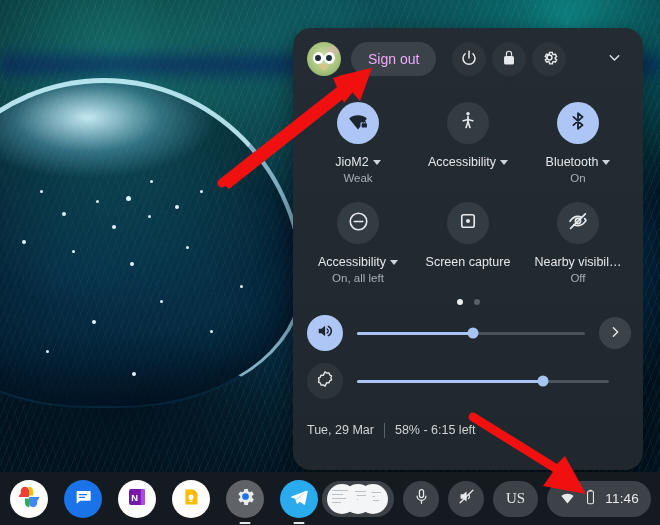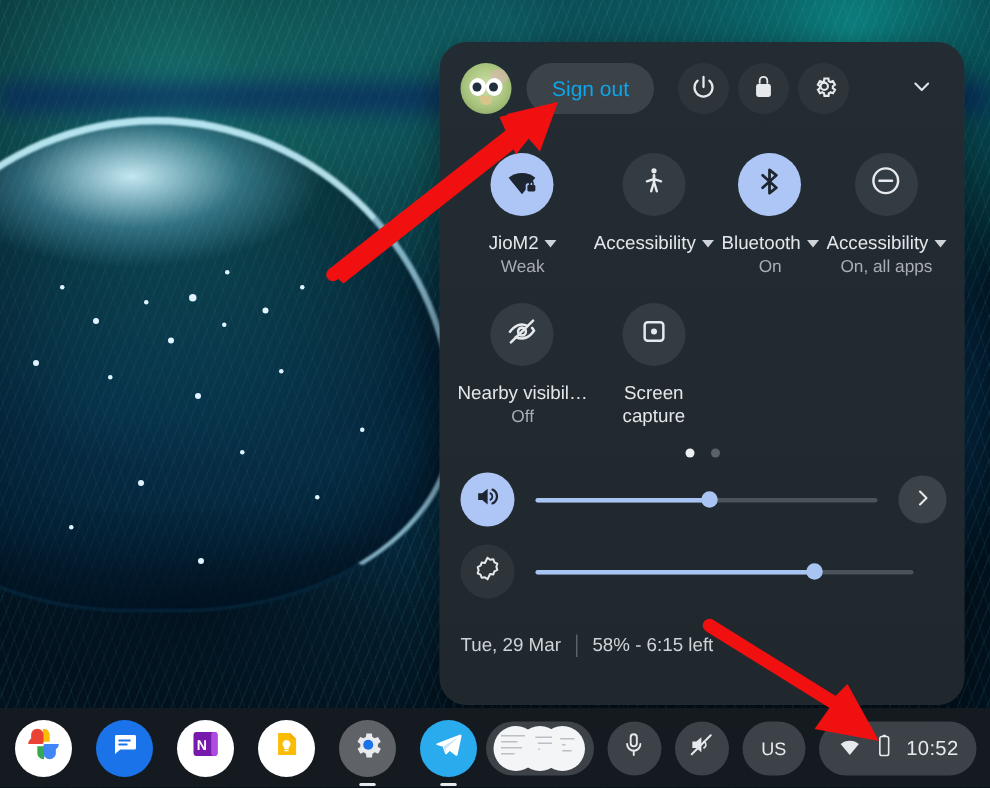"Sign out" #signout-btn { color: #0ea5e9 -> #f0abfc }
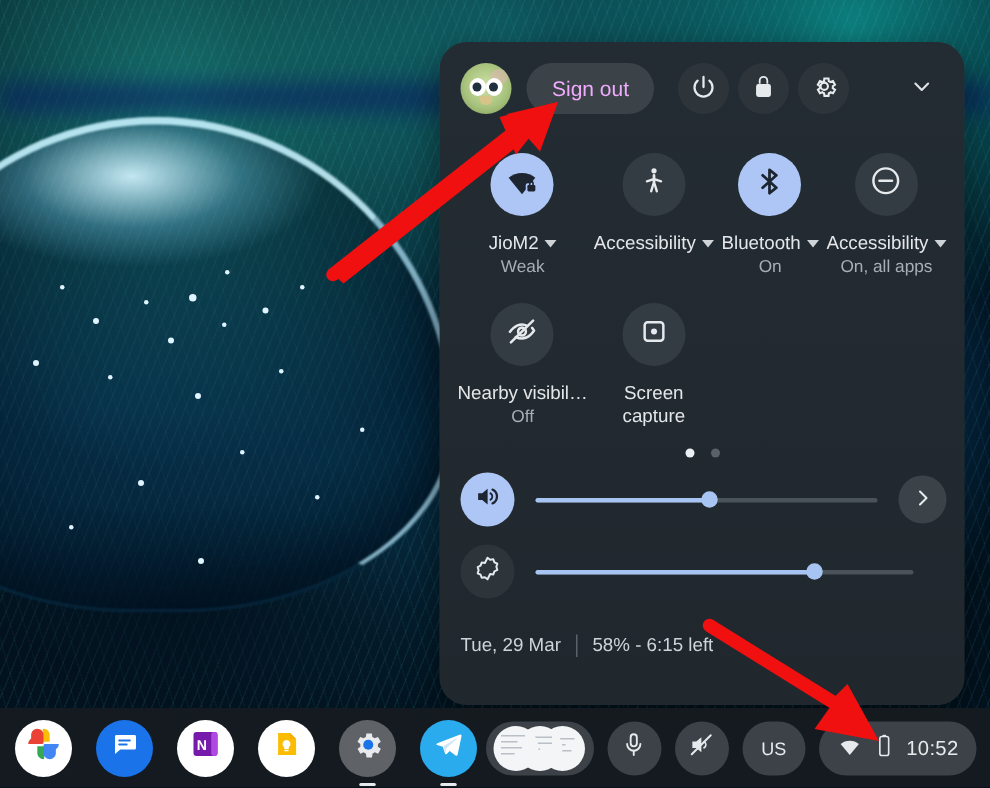"JioM2" #tile-grid { grid-template-columns: repeat(4, 1fr) -> repeat(3, 1fr) }
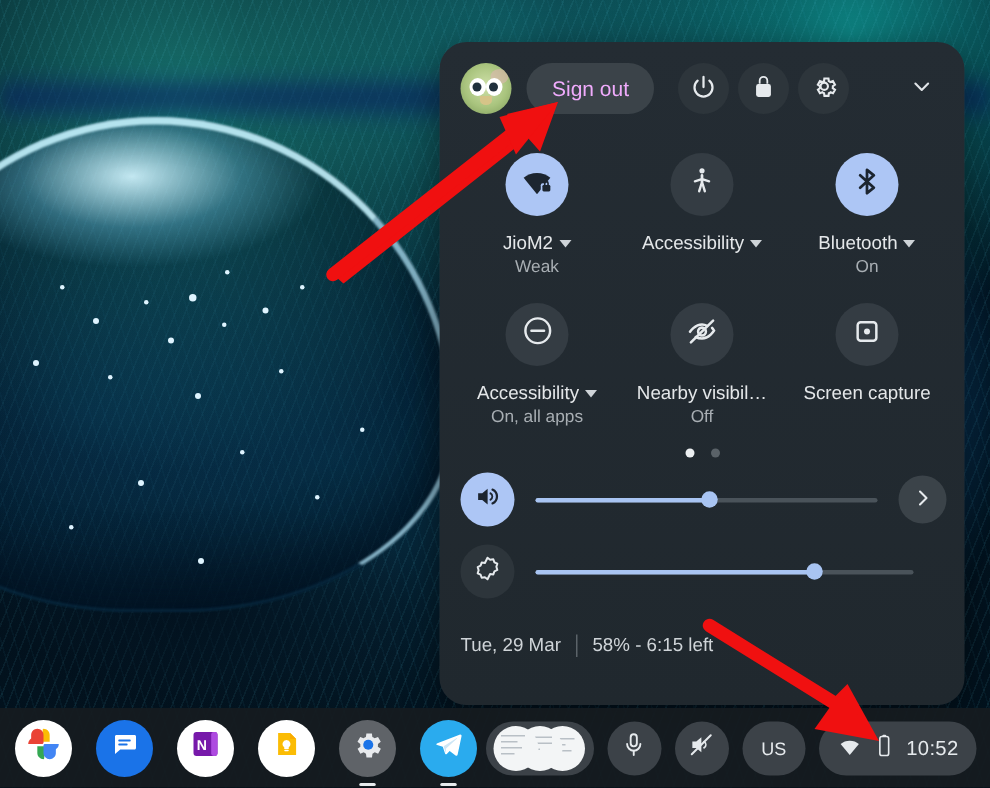"Nearby visibil…" div.tile { order: before "Screen capture" -> after "Screen capture" }
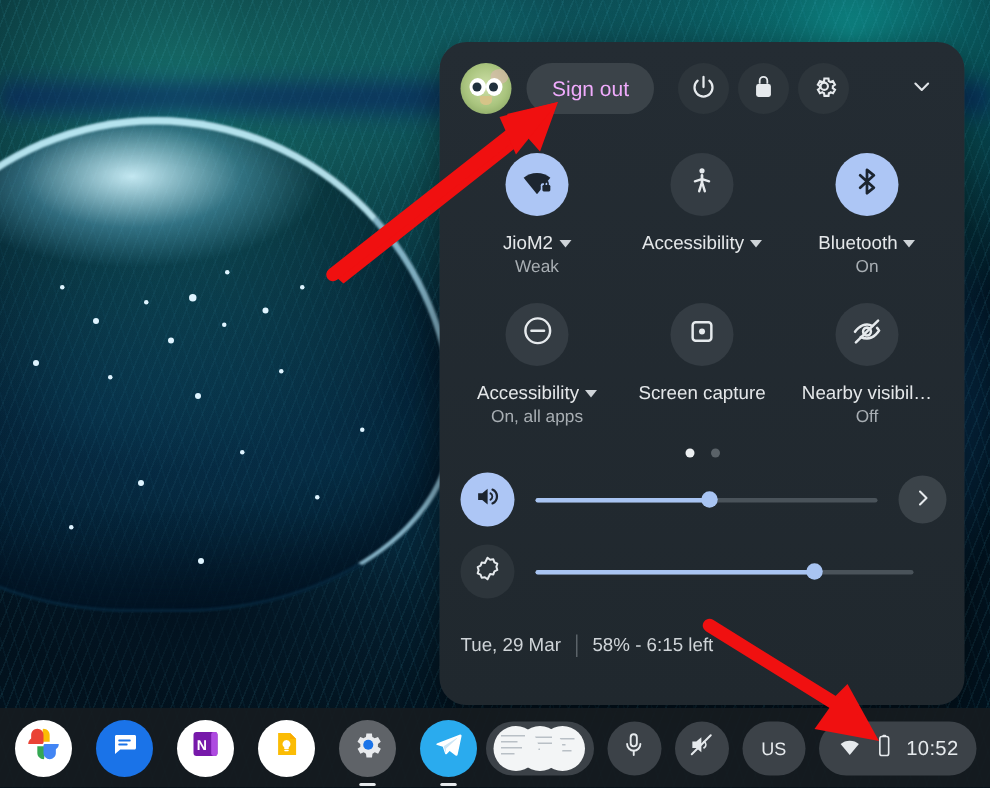"On, all apps" div.tile-sub { text: apps -> left }
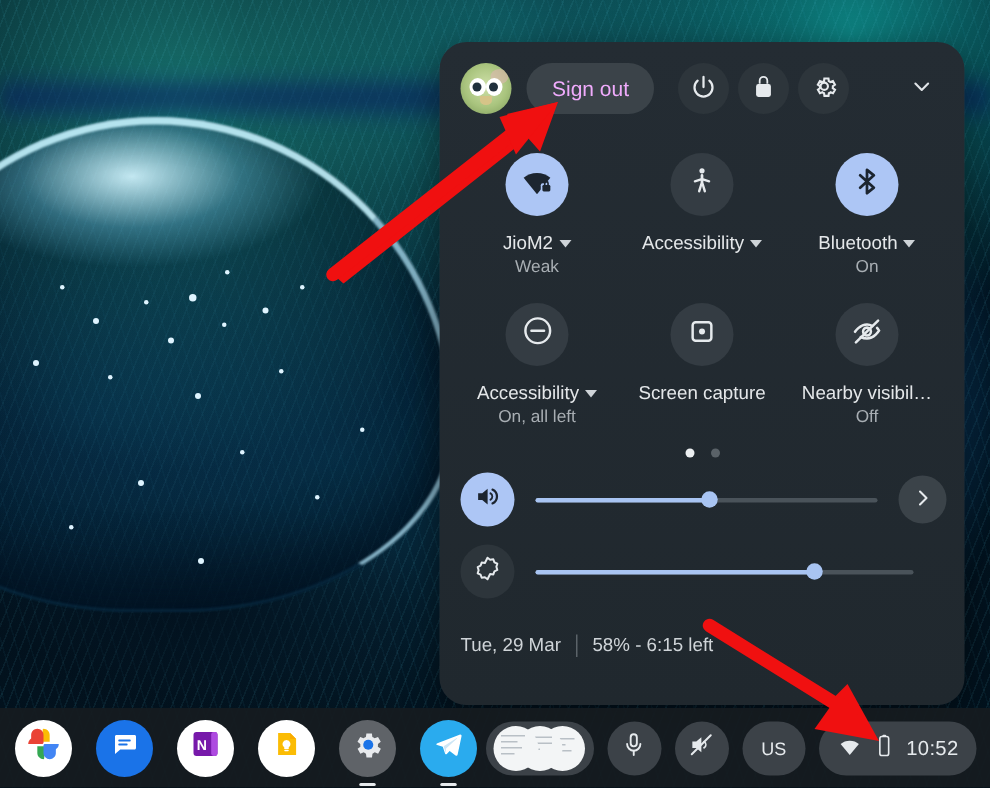"US" #kbd-pill { font-family: none -> Liberation Serif, serif; font-size: 12px -> 15px }
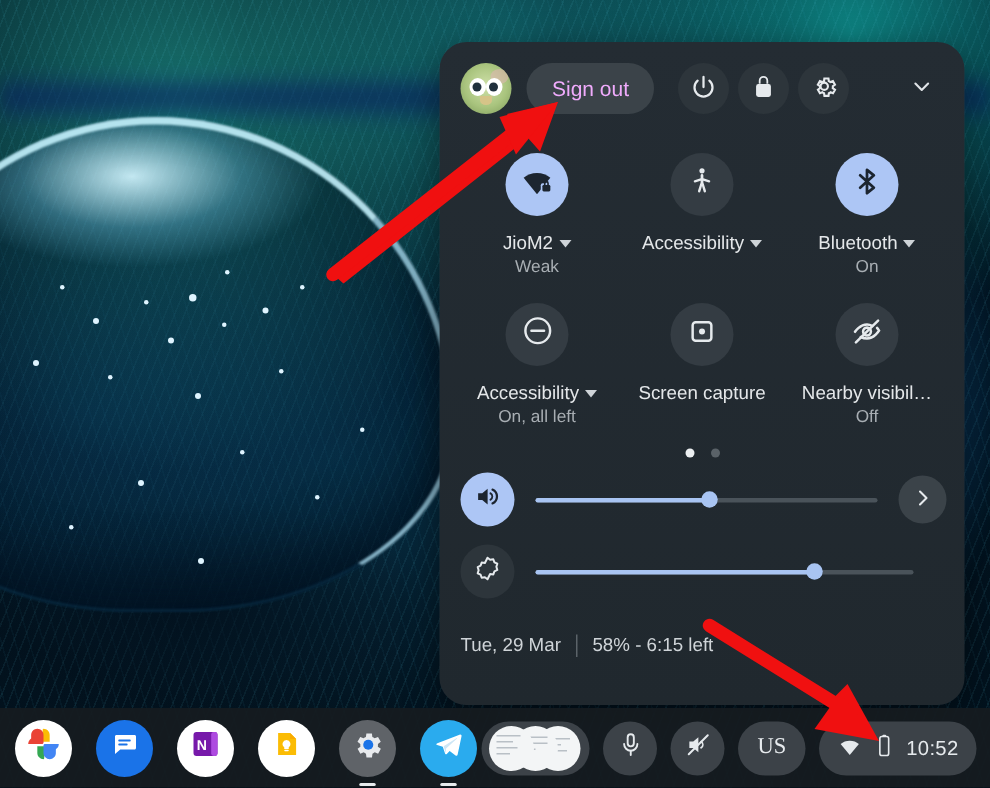"10:52" span.tray-time { text: 10:52 -> 11:46 }
